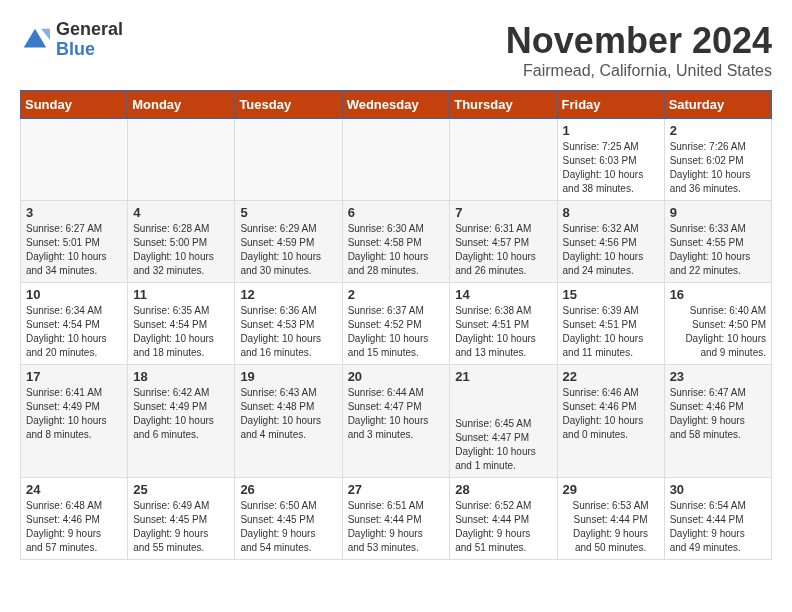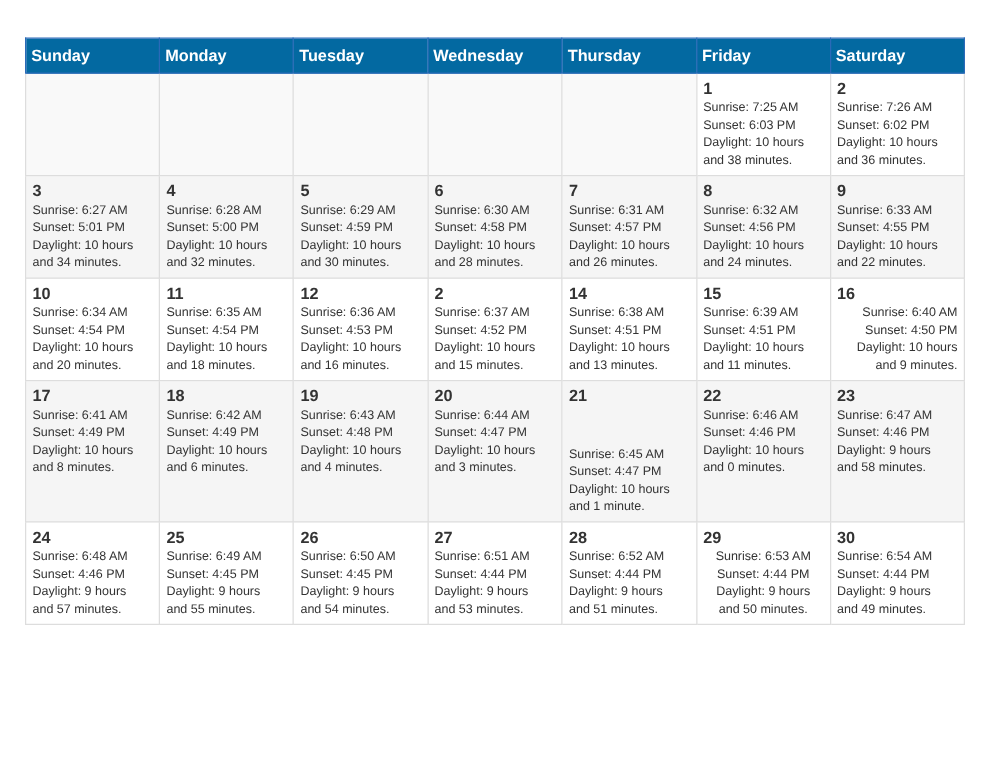"General" div.logo { html: none -> <div> <svg> <polygon></polygon> <polygon></polygon> </svg> <div> <span>General</span> <span>Blue</span> </div> </div> }
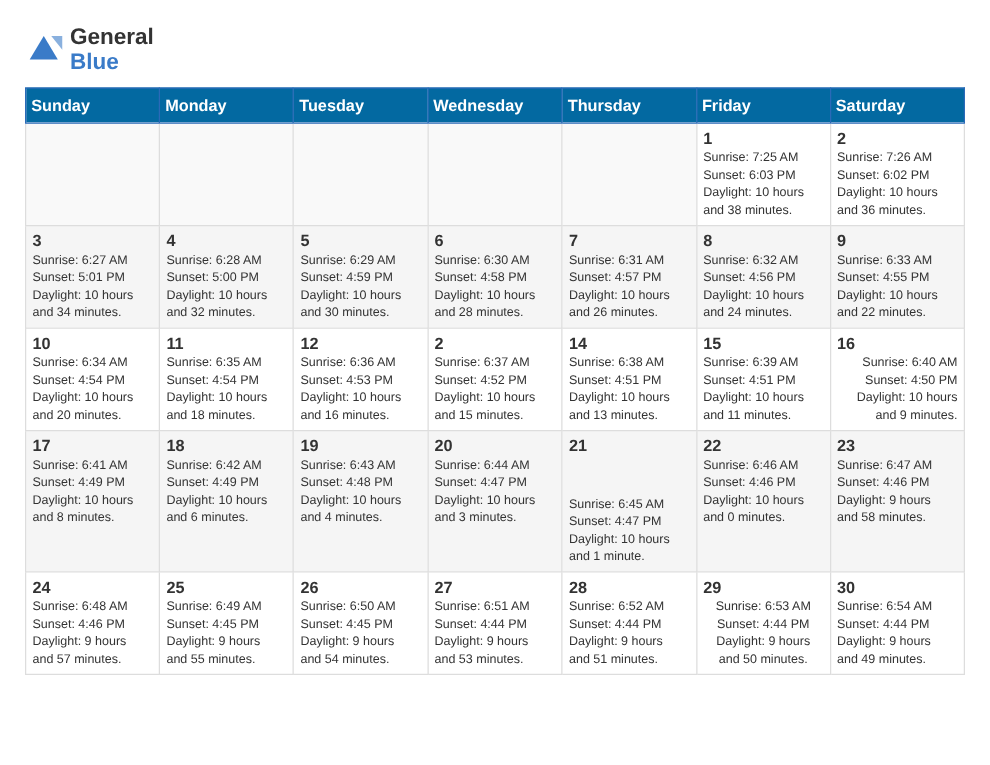"November 2024" div.title-block { html: none -> <div> <div>November 2024</div> <div>Fairmead, California, United States</div> </div> }
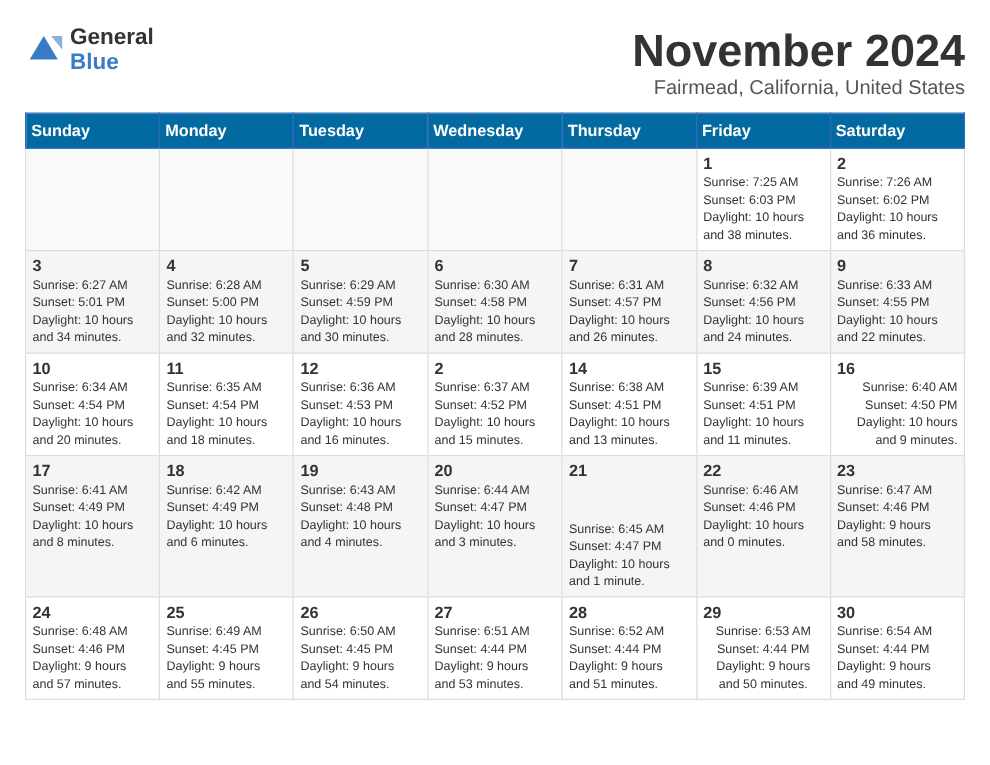"Sunday" .calendar th { background-color: #0369a1 -> #c2410c }
